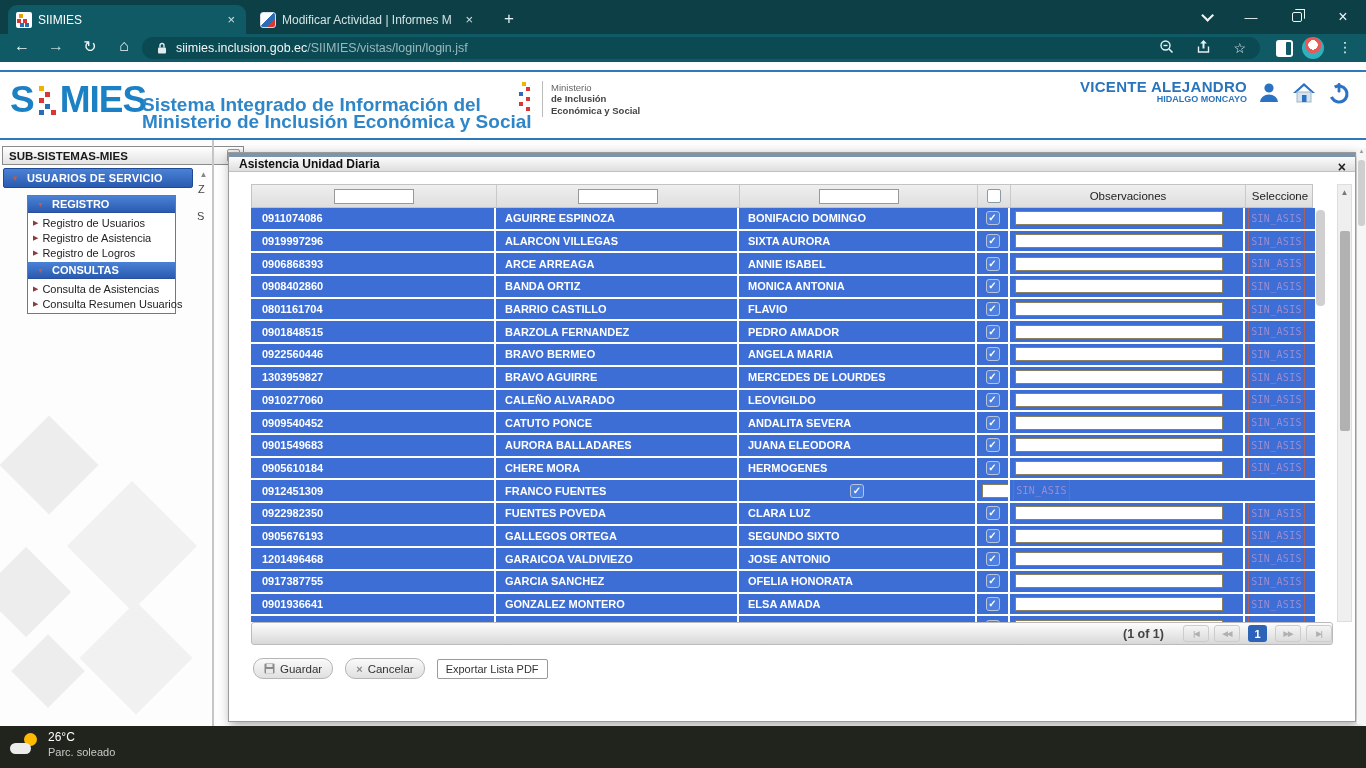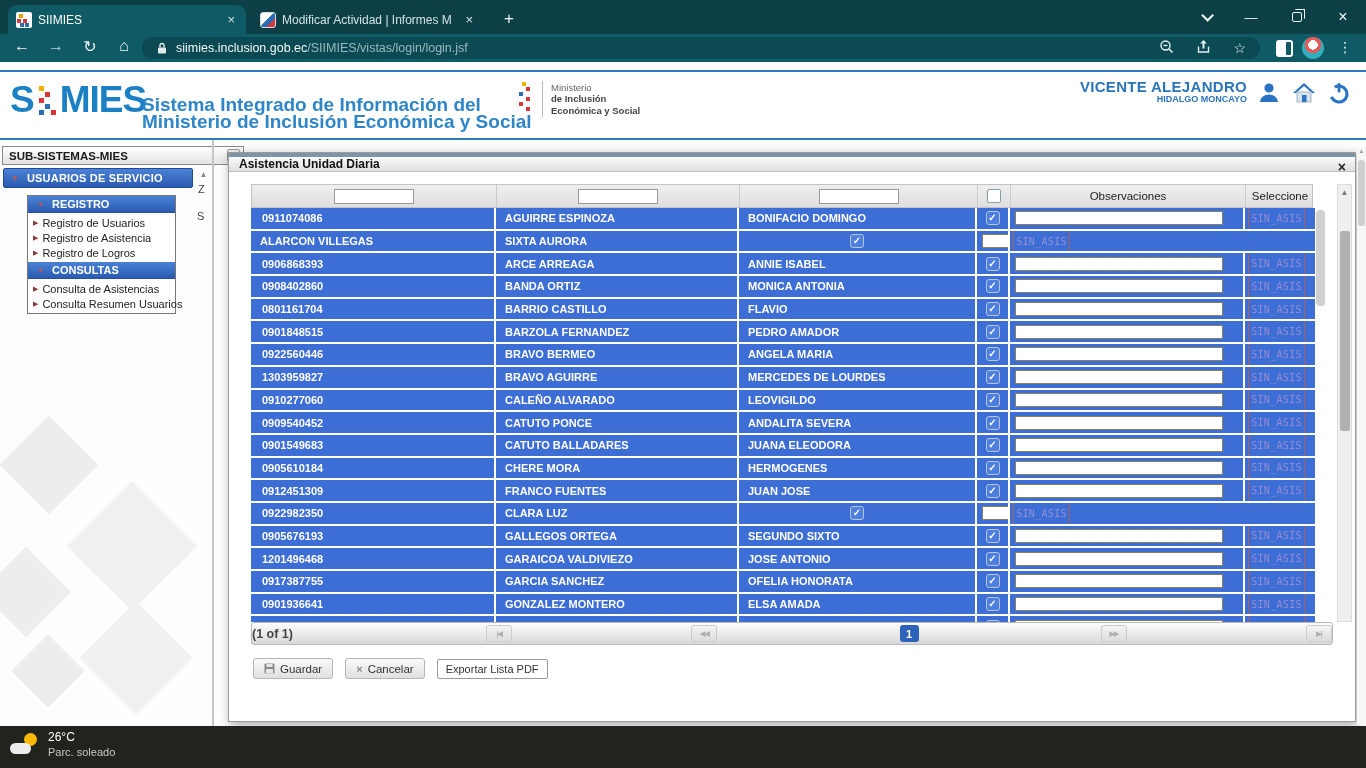"0919997296" div.tc { html: none -> <div>0919997296</div> }
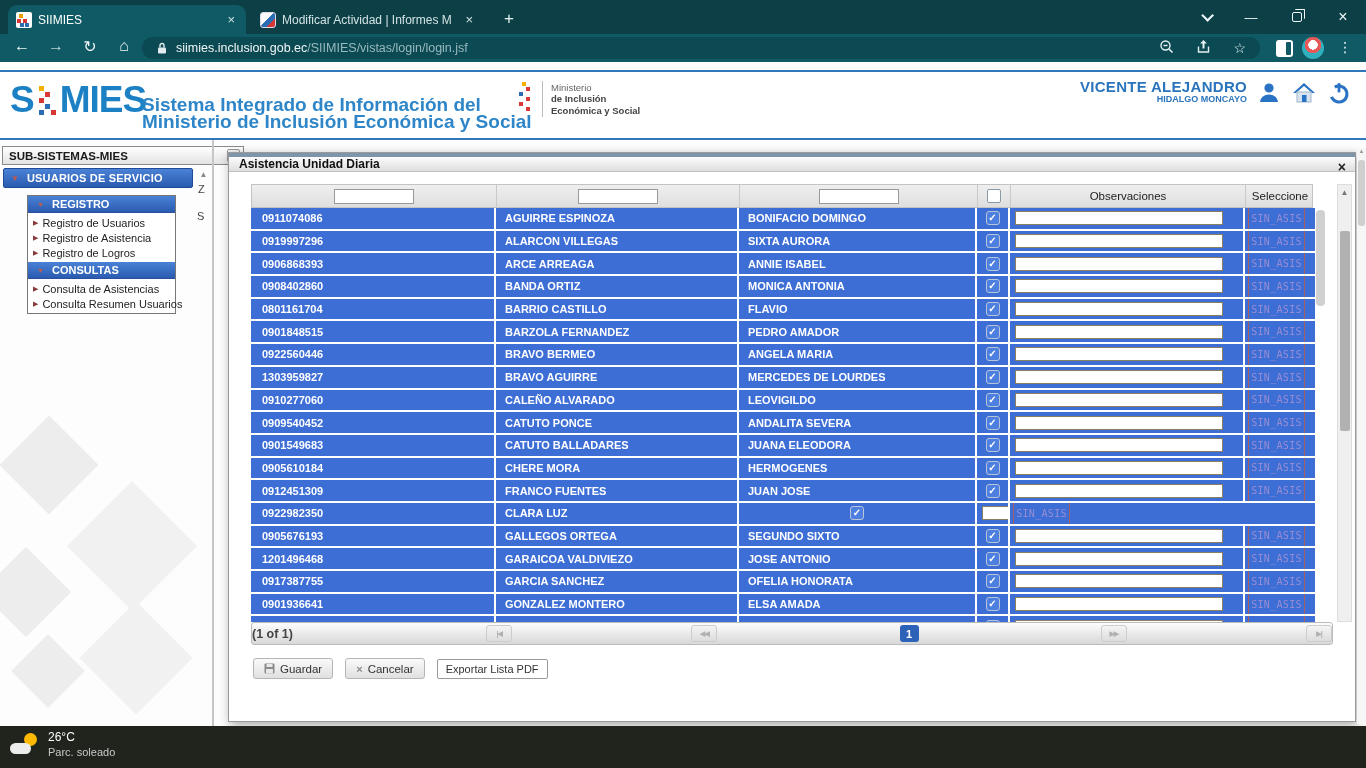"CATUTO BALLADARES" div.tc { text: CATUTO -> AURORA }
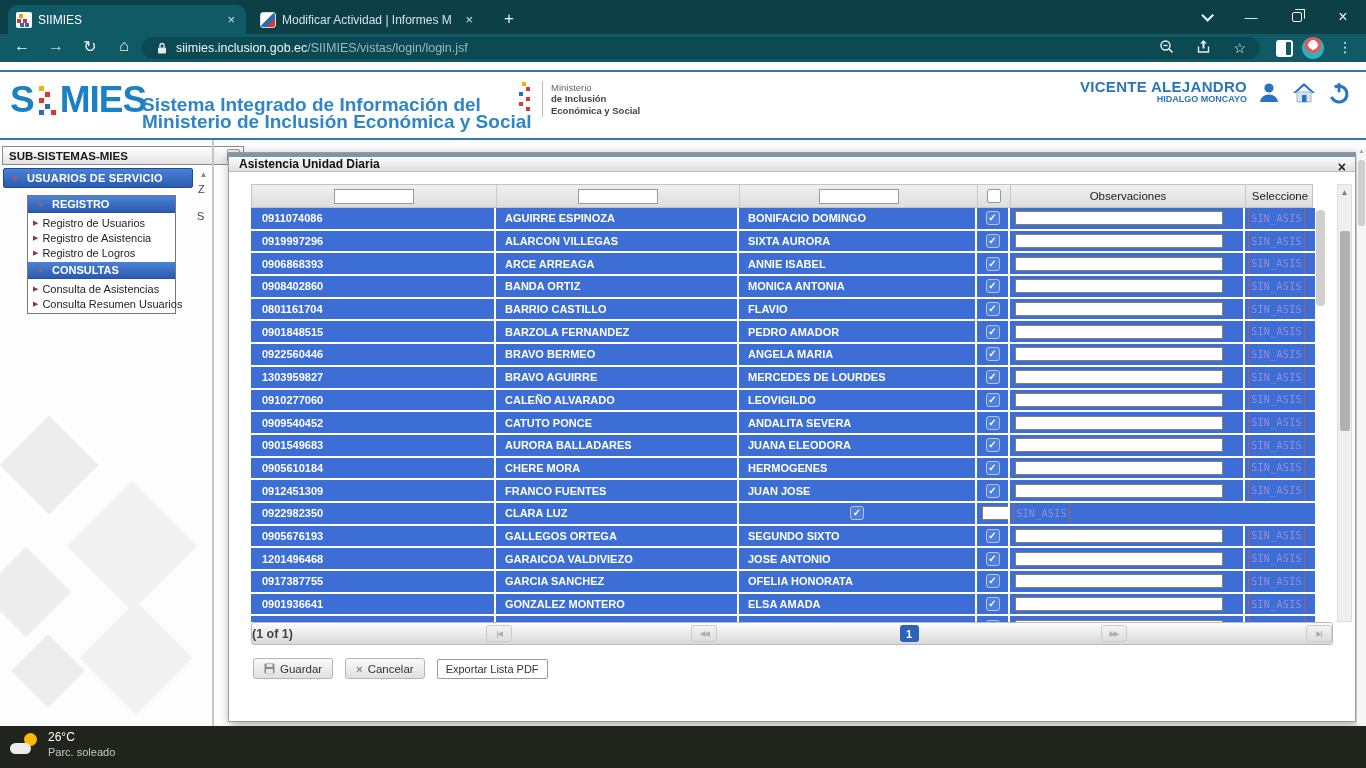"JUAN JOSE" div.tc { html: <div>JUAN JOSE</div> -> none }
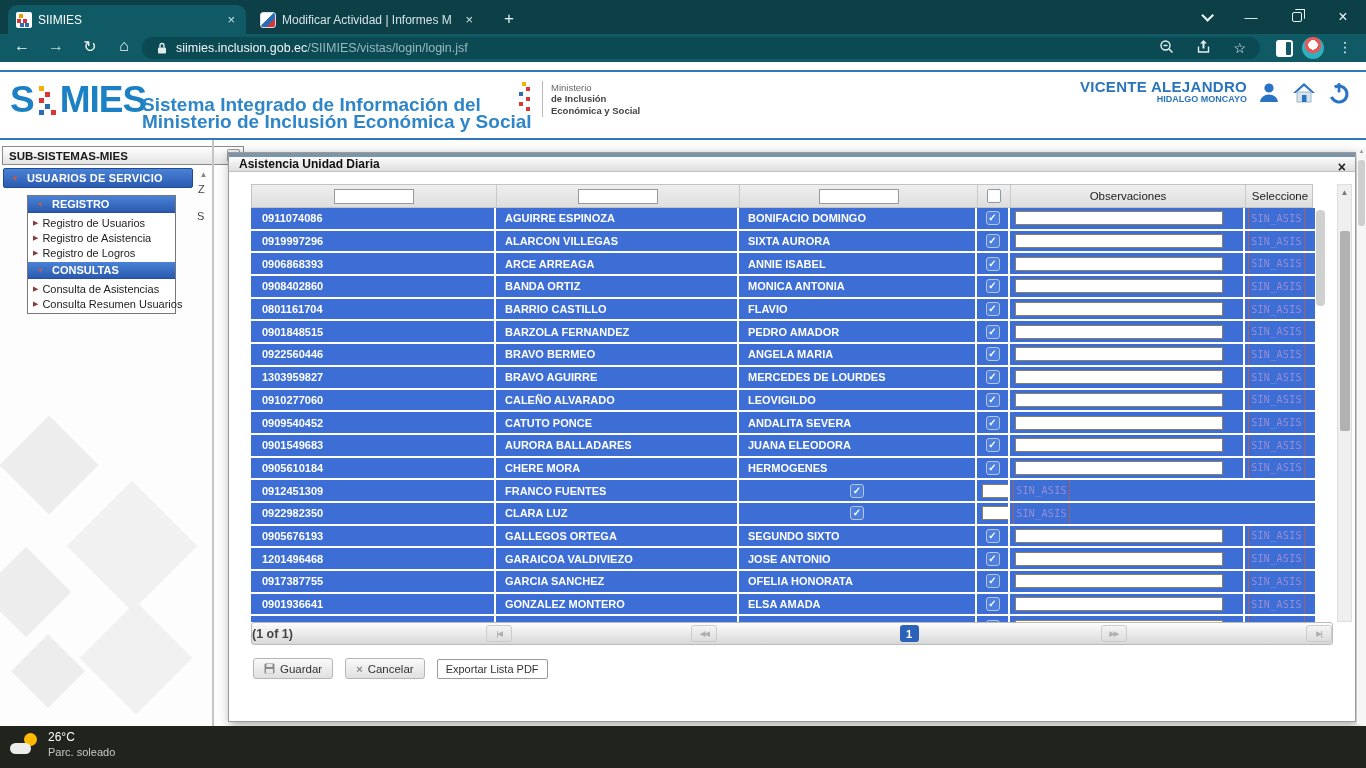"FUENTES POVEDA" div.tc { html: none -> <div>FUENTES POVEDA</div> }
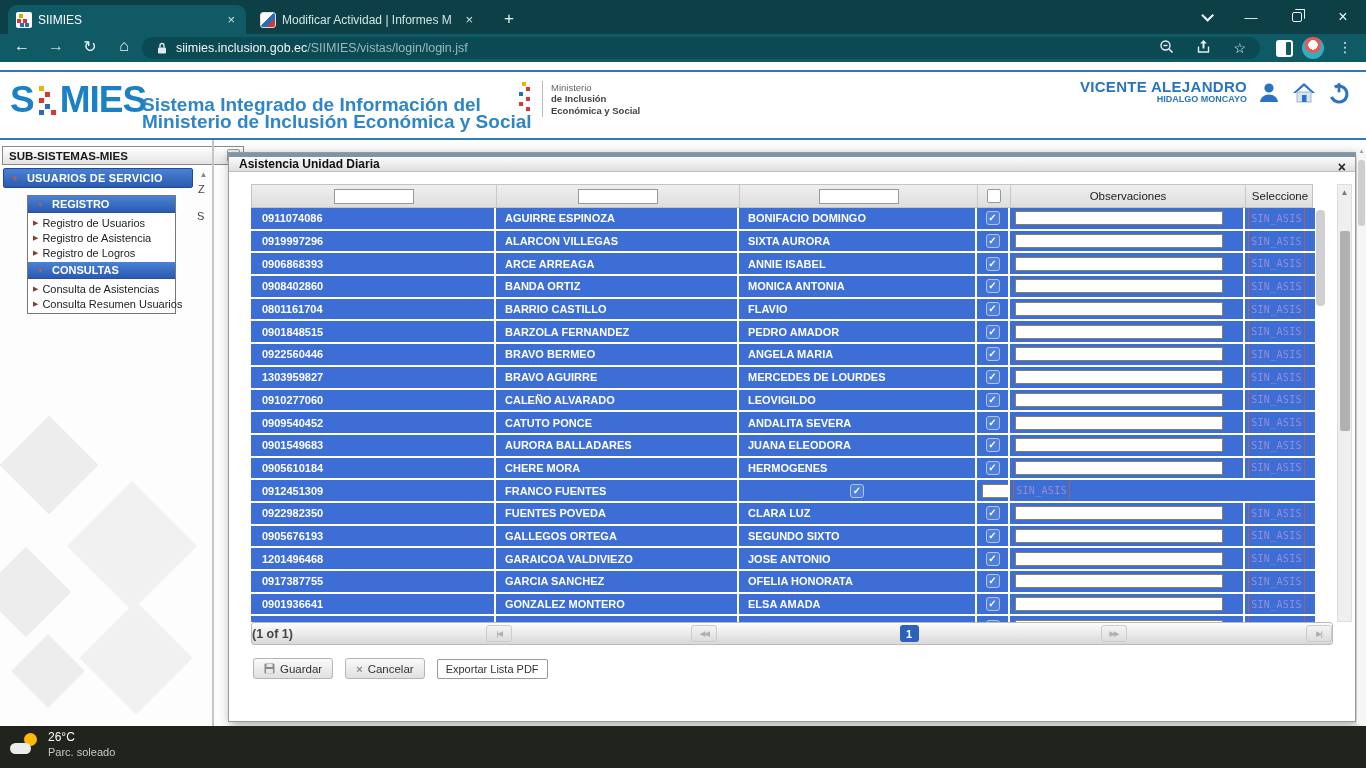"(1 of 1)" .m-paginator { justify-content: space-between -> flex-end }
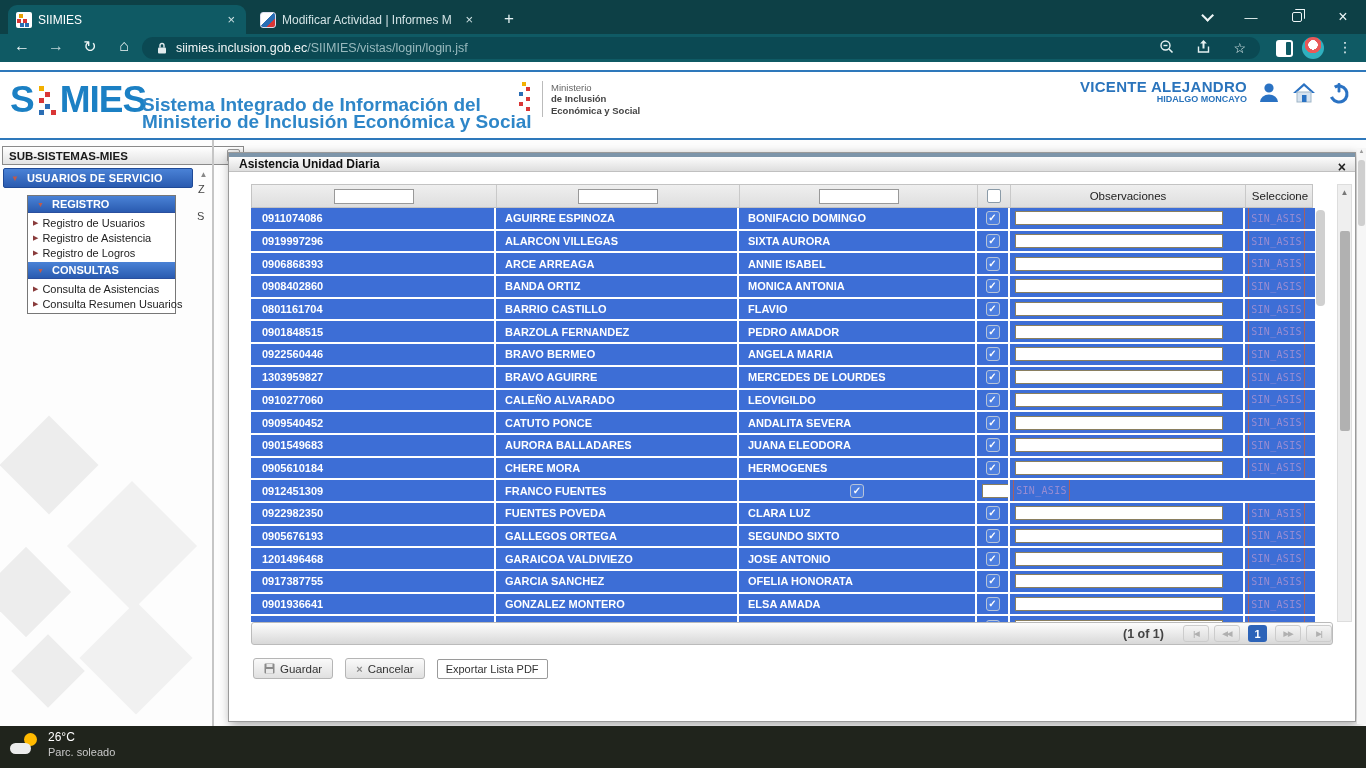"Guardar" .btn { border-radius: 3px -> 10px }
